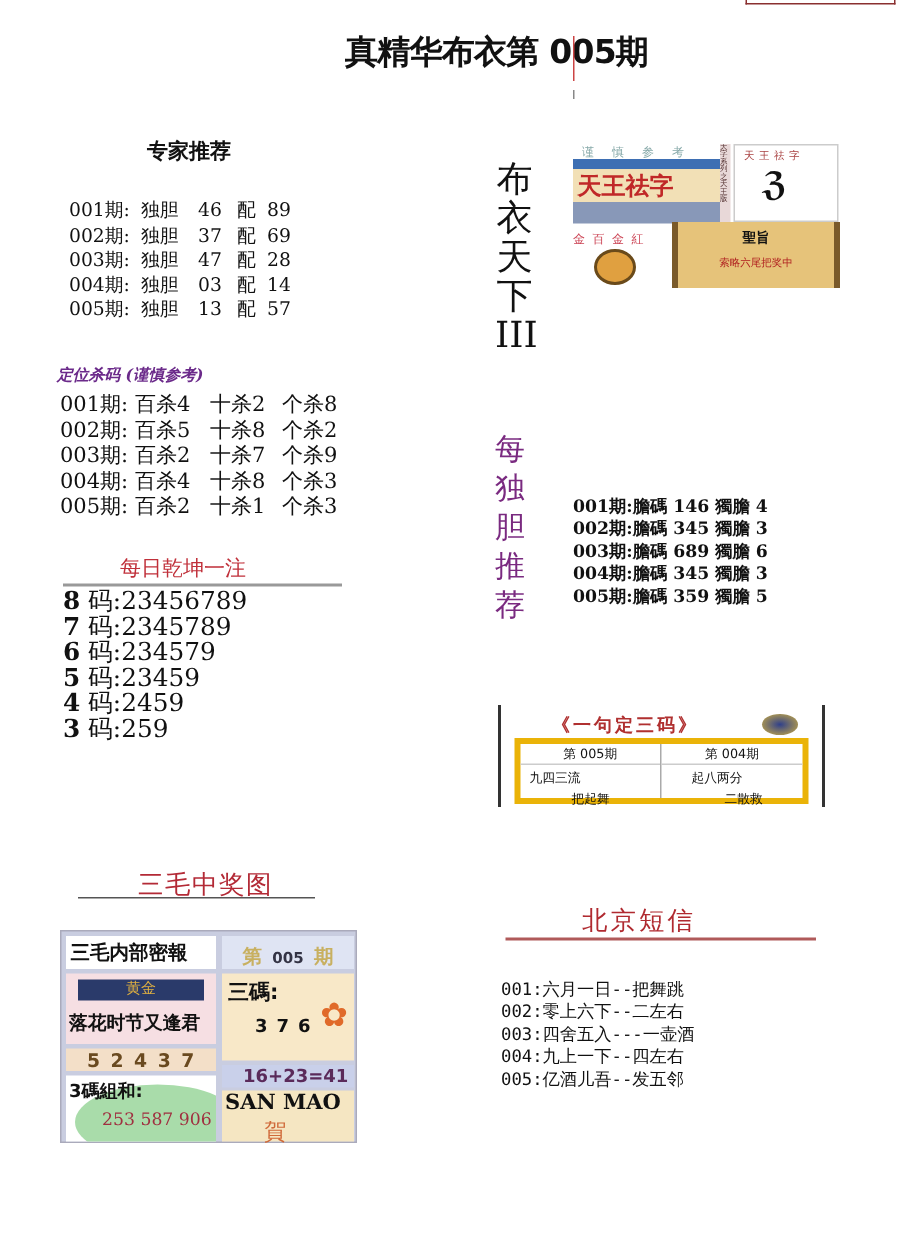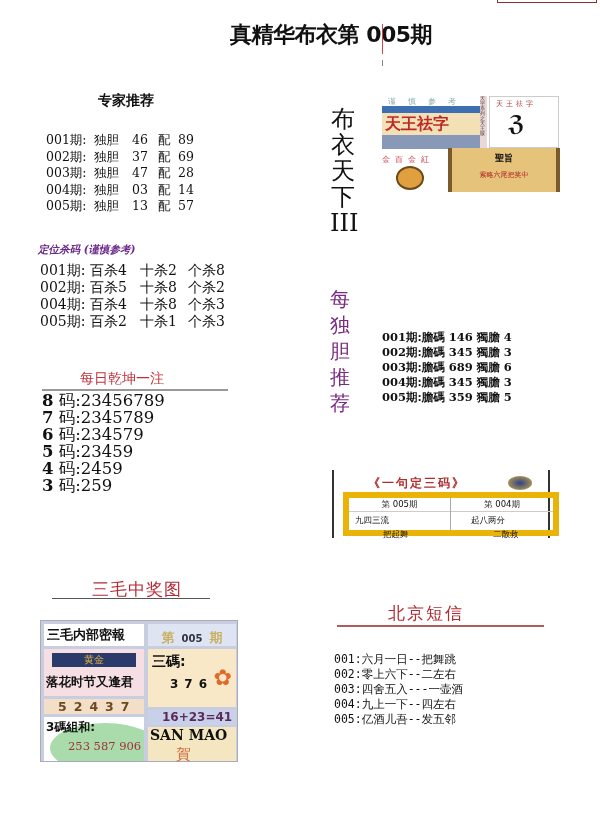"003期: 百杀2 十杀7 个杀9" div.row { html: none -> <div><span>003期:</span><span>百杀2</span><span>十杀7</span><span>个杀9</span></div> }
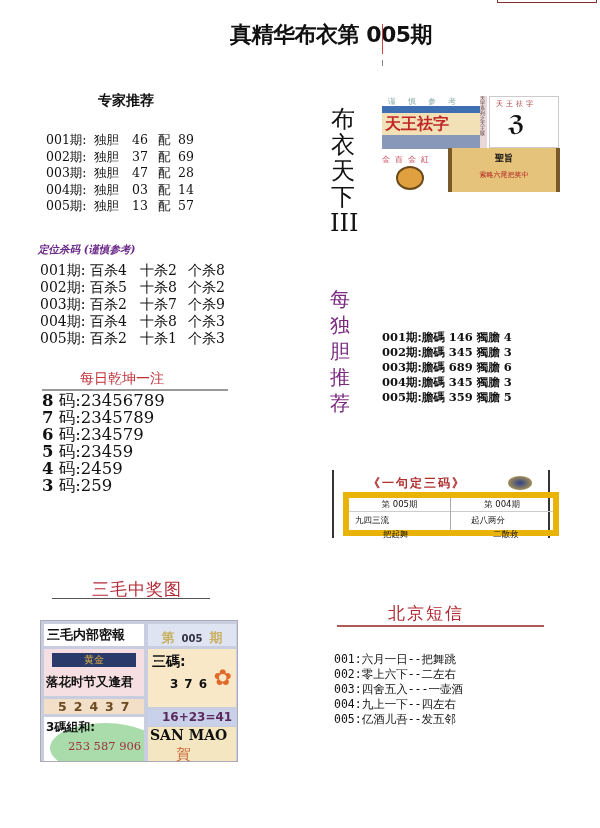"第 005期" .yiju-table { border: 6px solid #eab308 -> 4px solid #eab308; width: 216px -> 196px }
